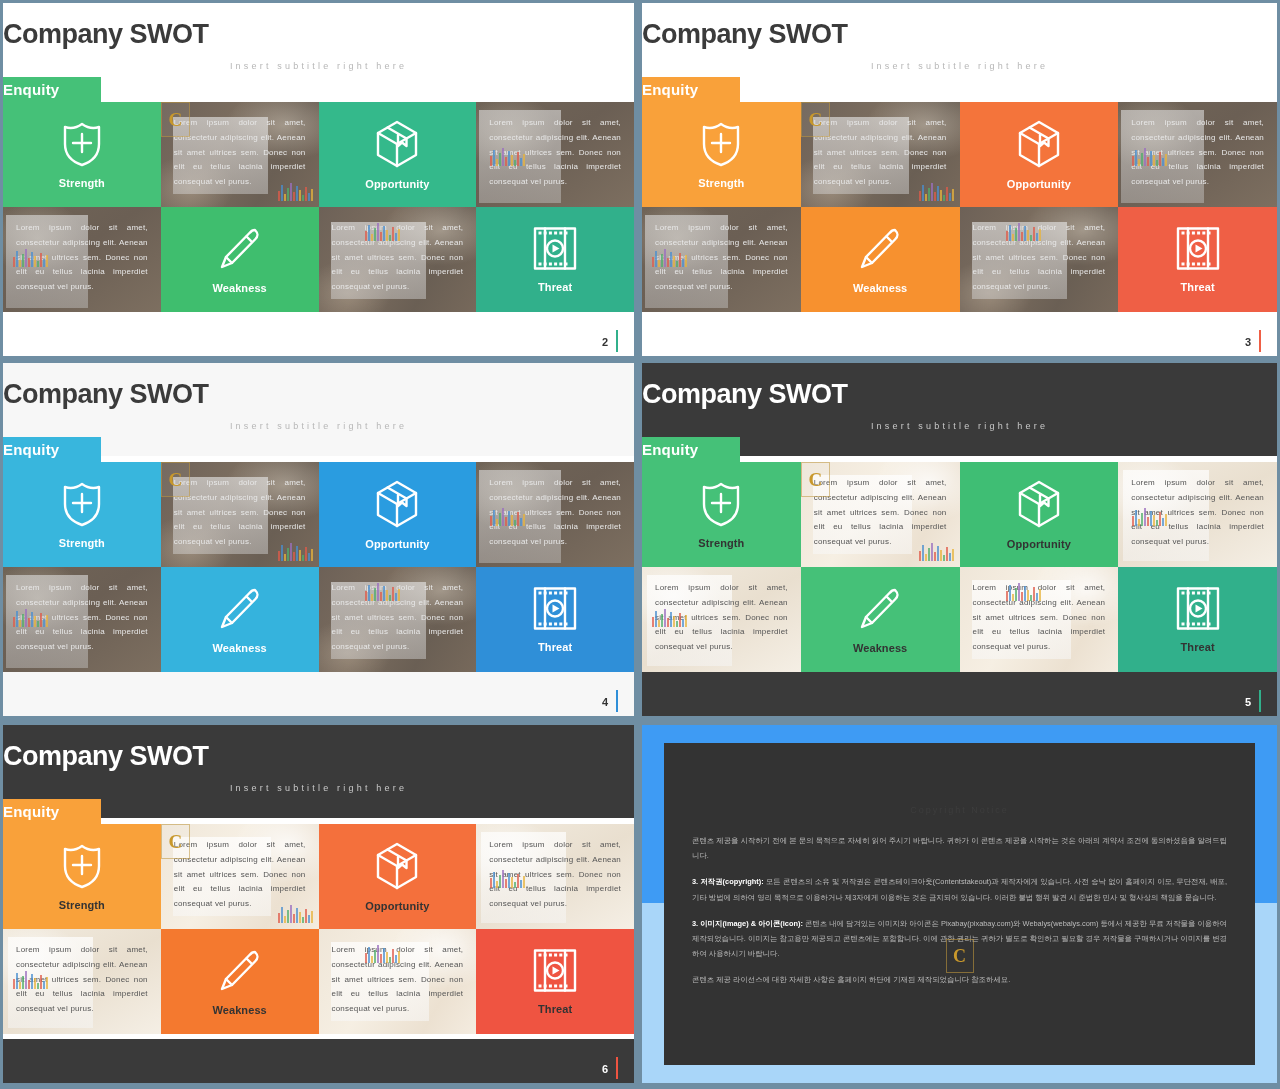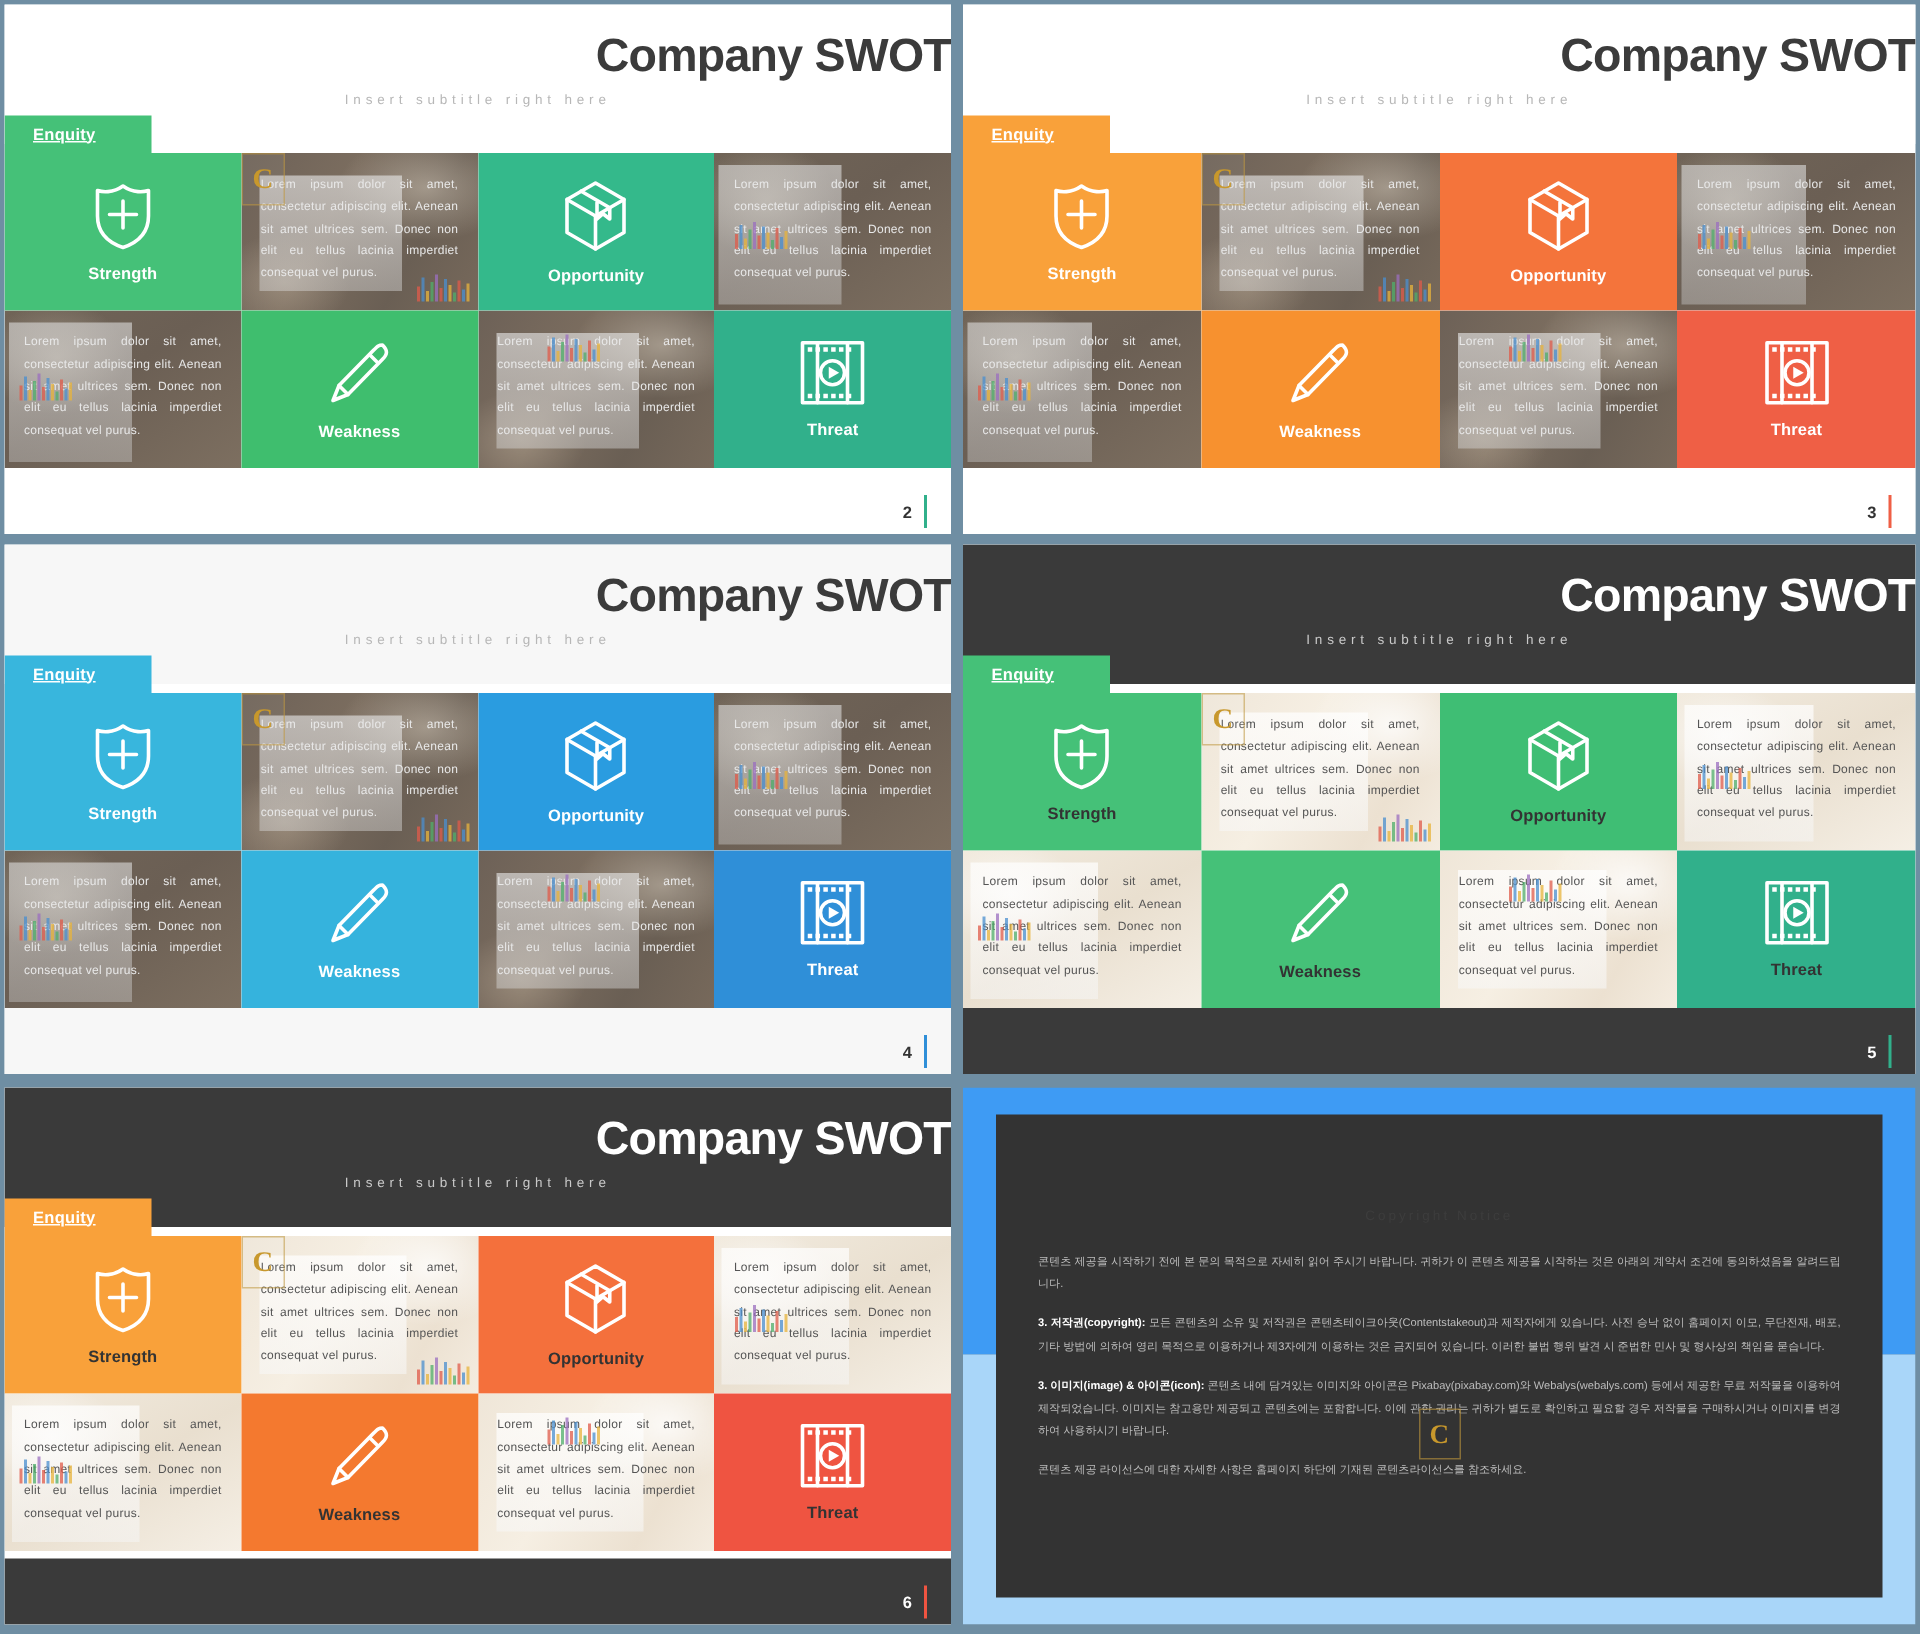"Company SWOT" .s-title { font-size: 31px -> 27px; text-align: right -> left }
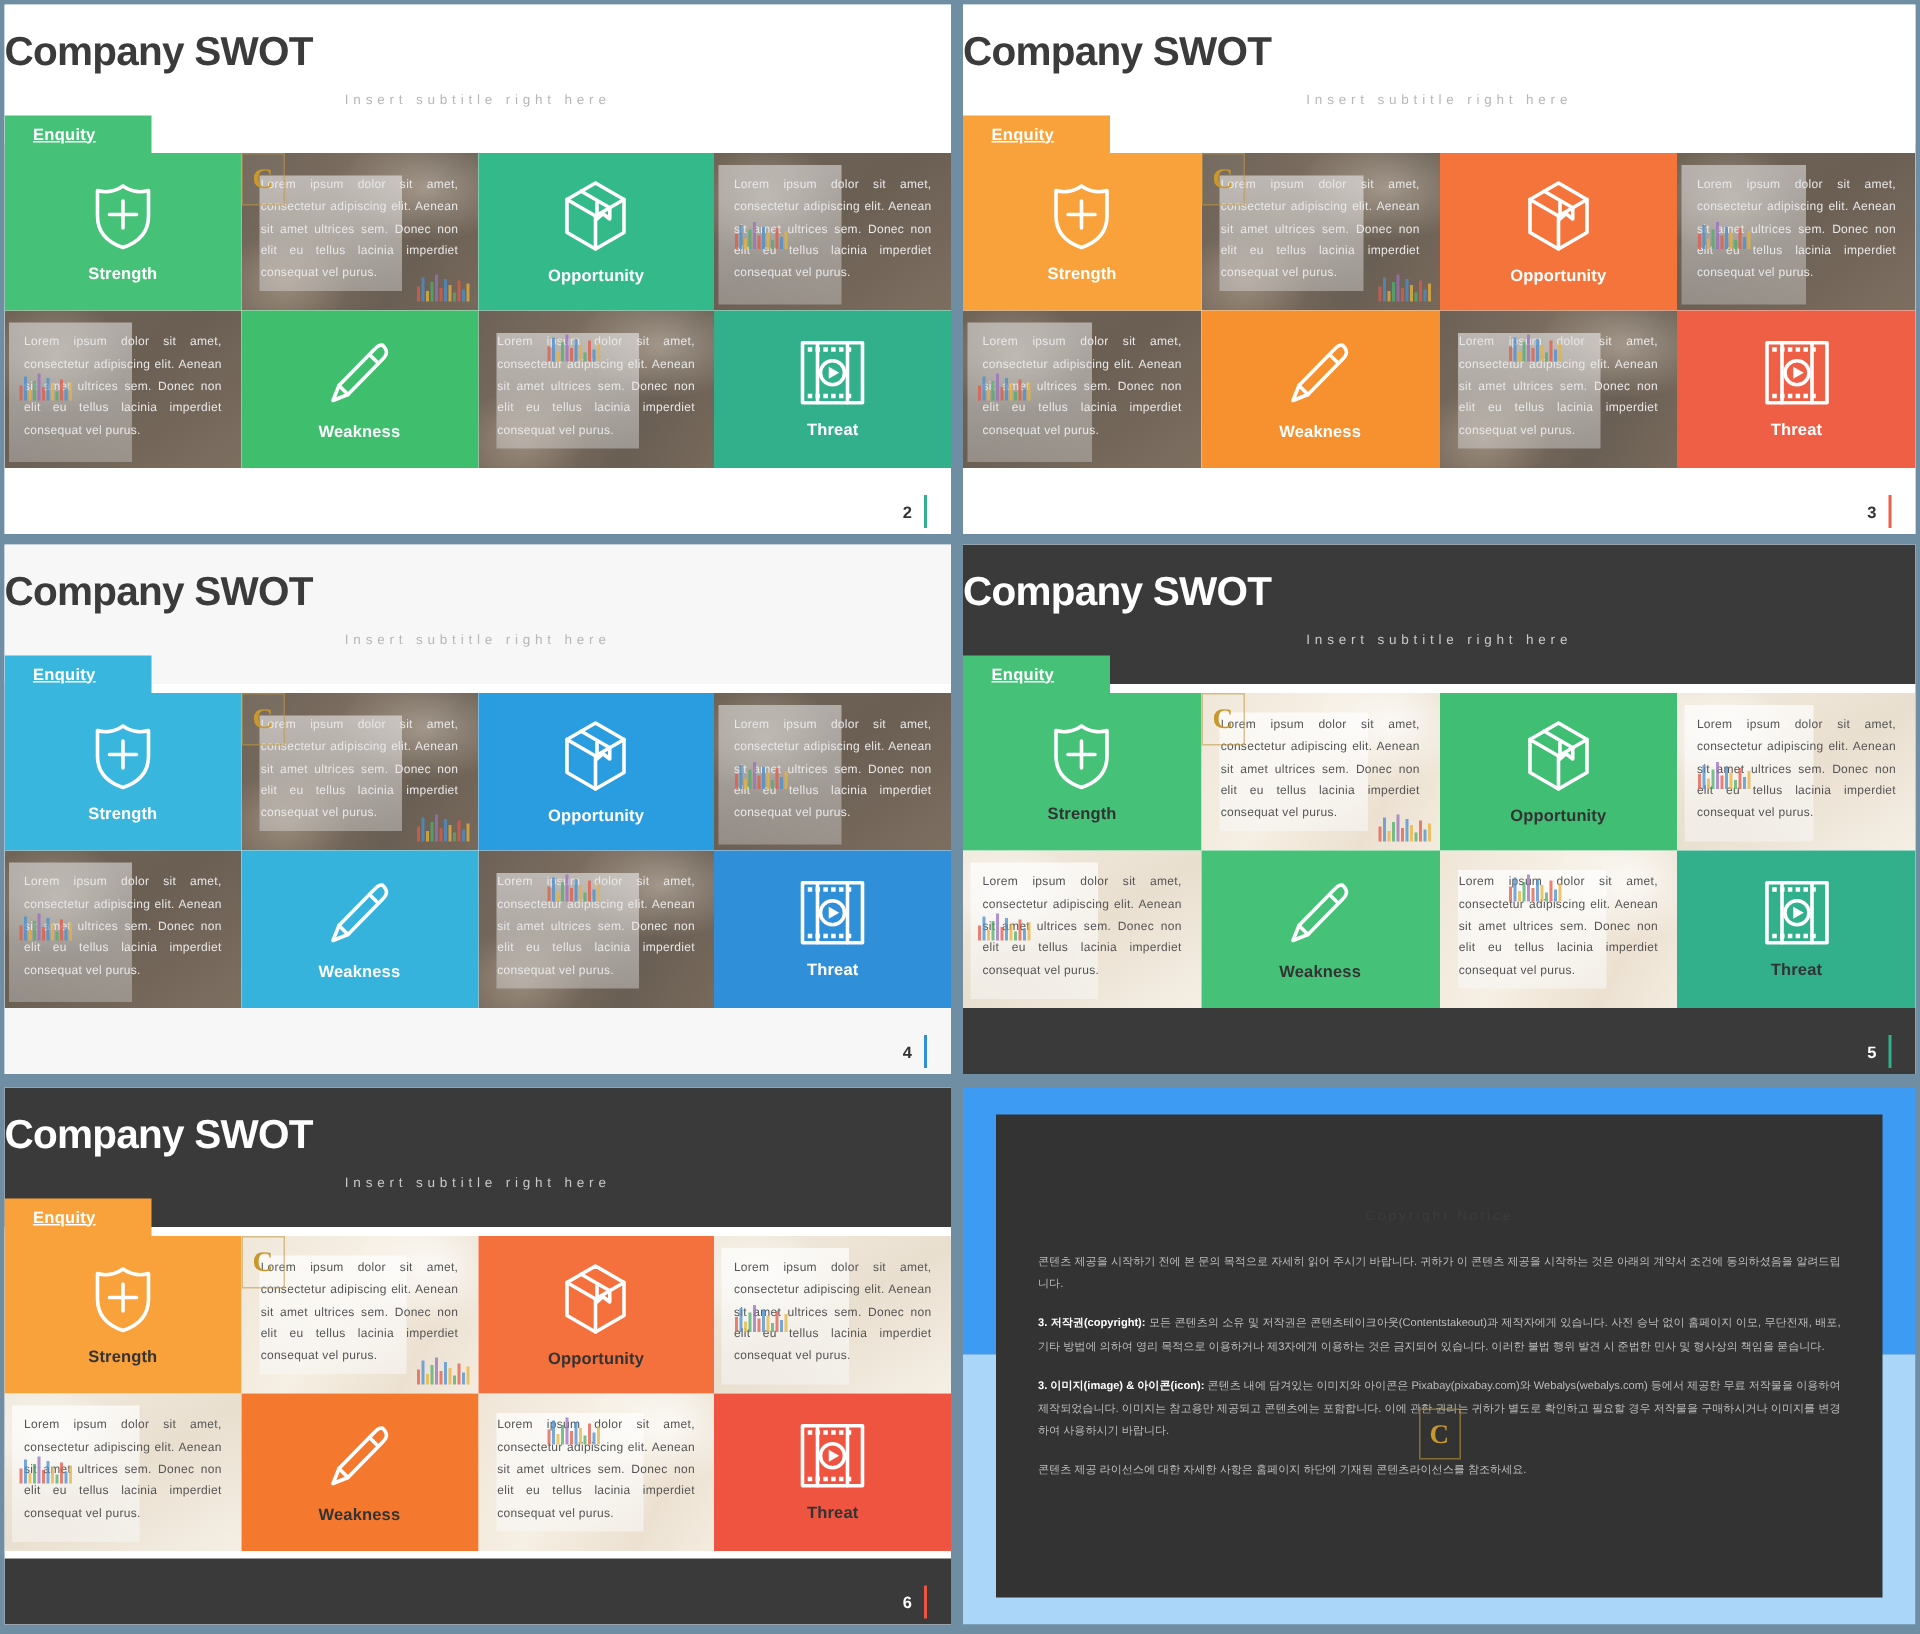"Enquity" .tab span { font-size: 11px -> 15px; padding-left: 19px -> none; text-decoration: underline -> none }
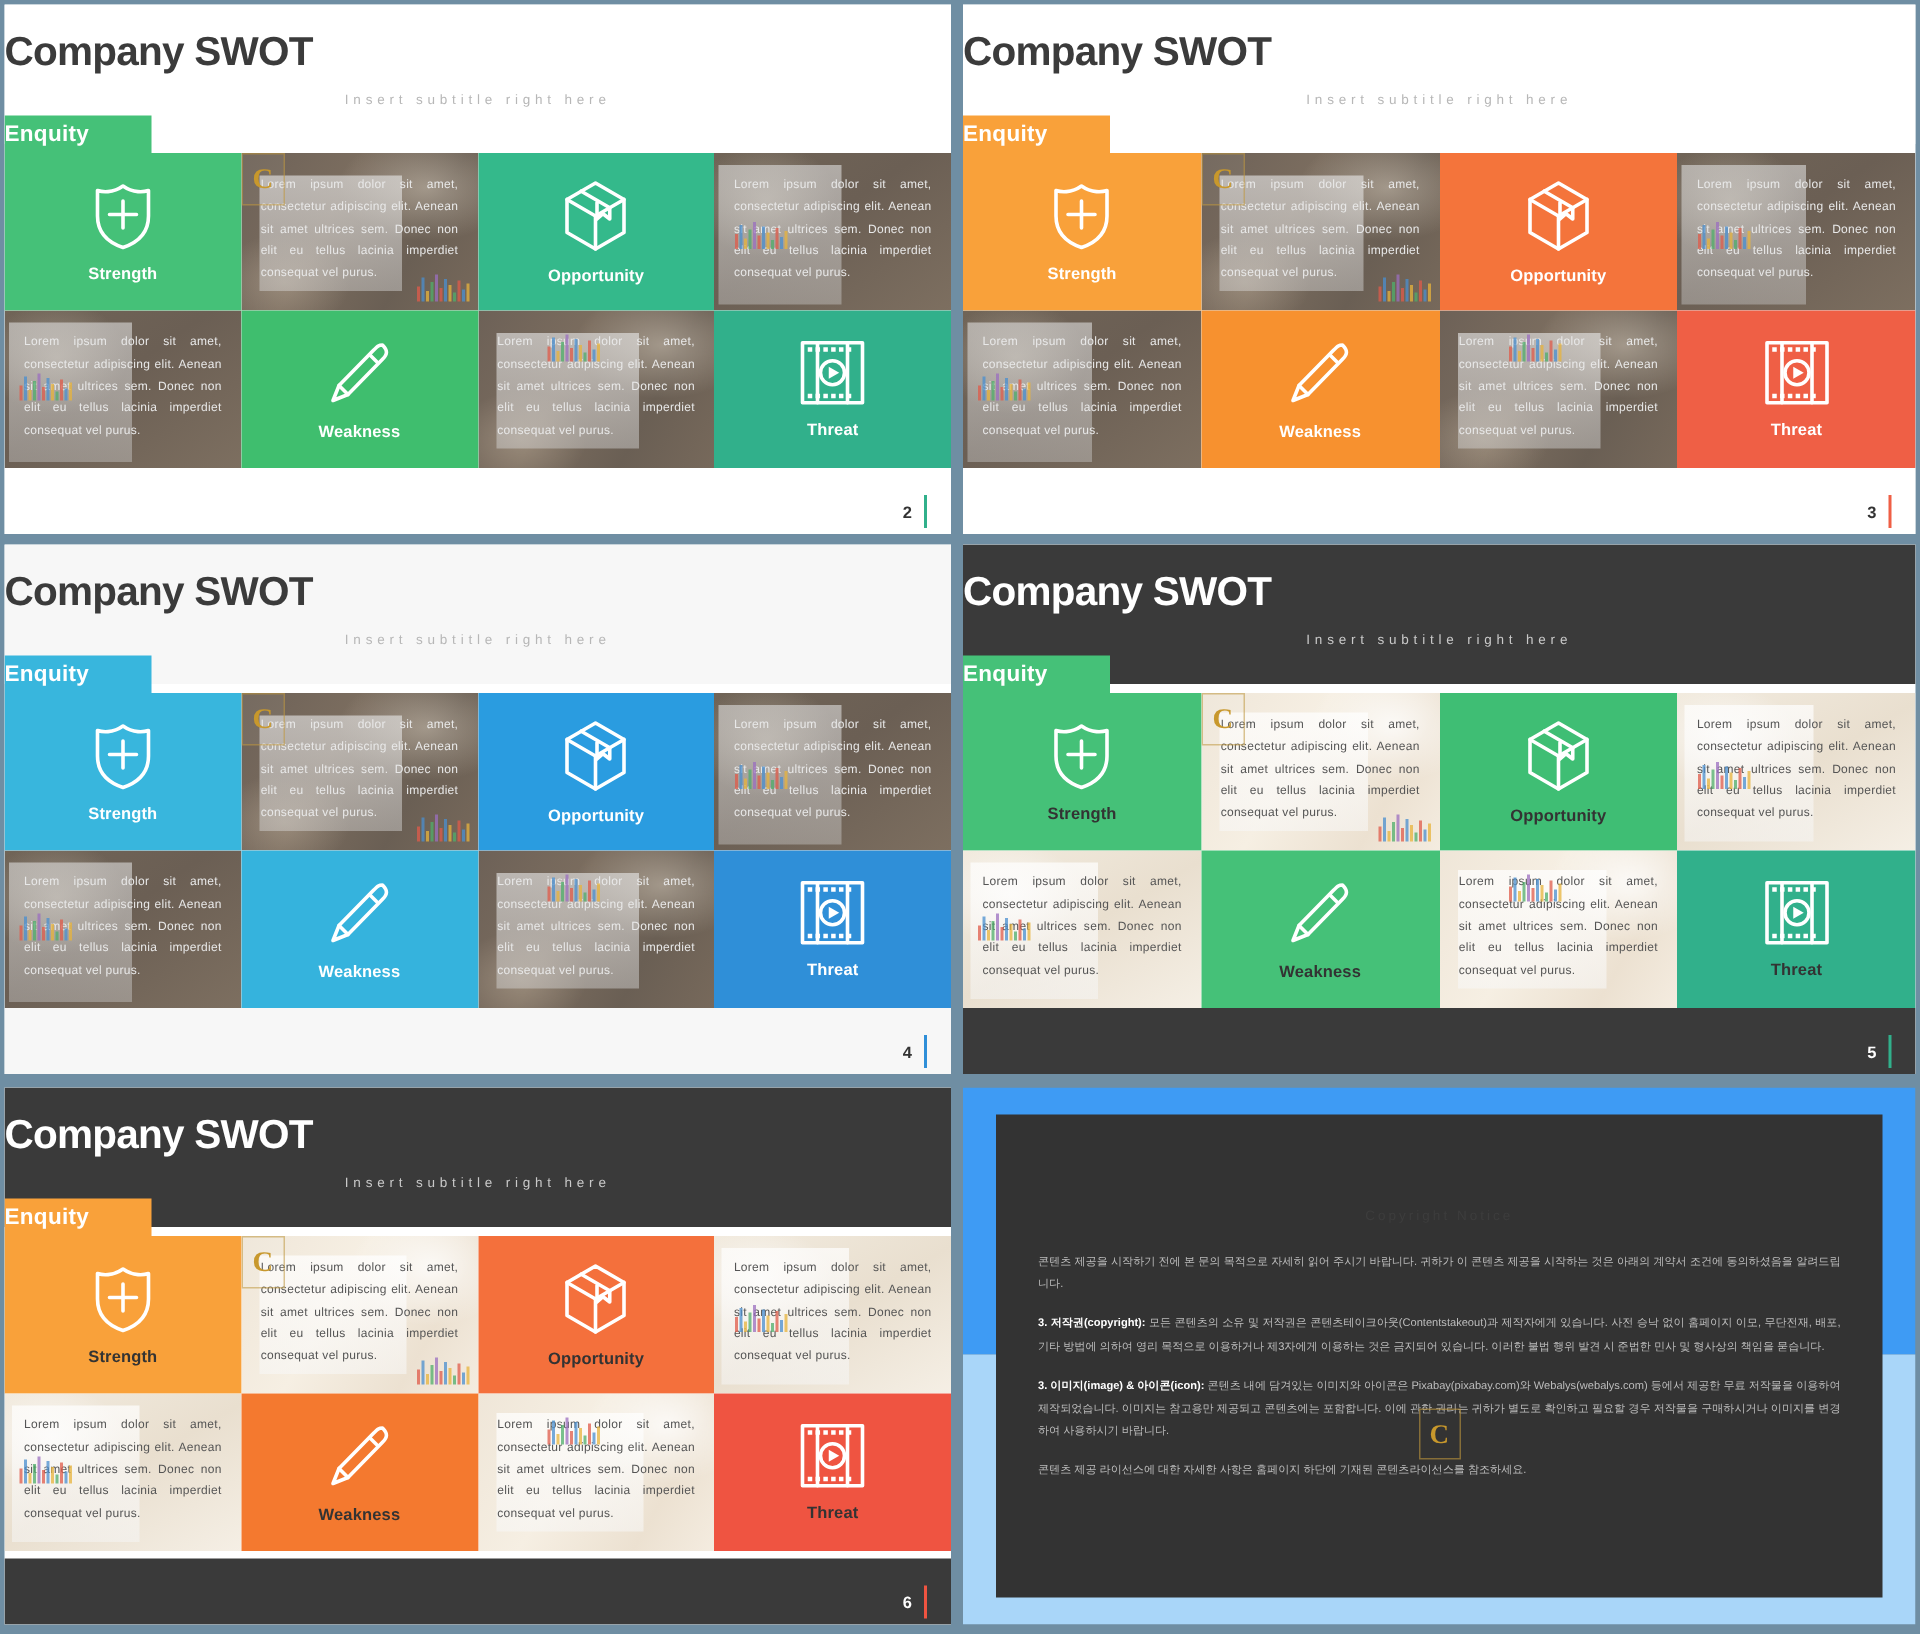"콘텐츠 제공 라이선스에 대한 자세한" p { text: 콘텐츠라이선스를 -> 제작되었습니다 }
